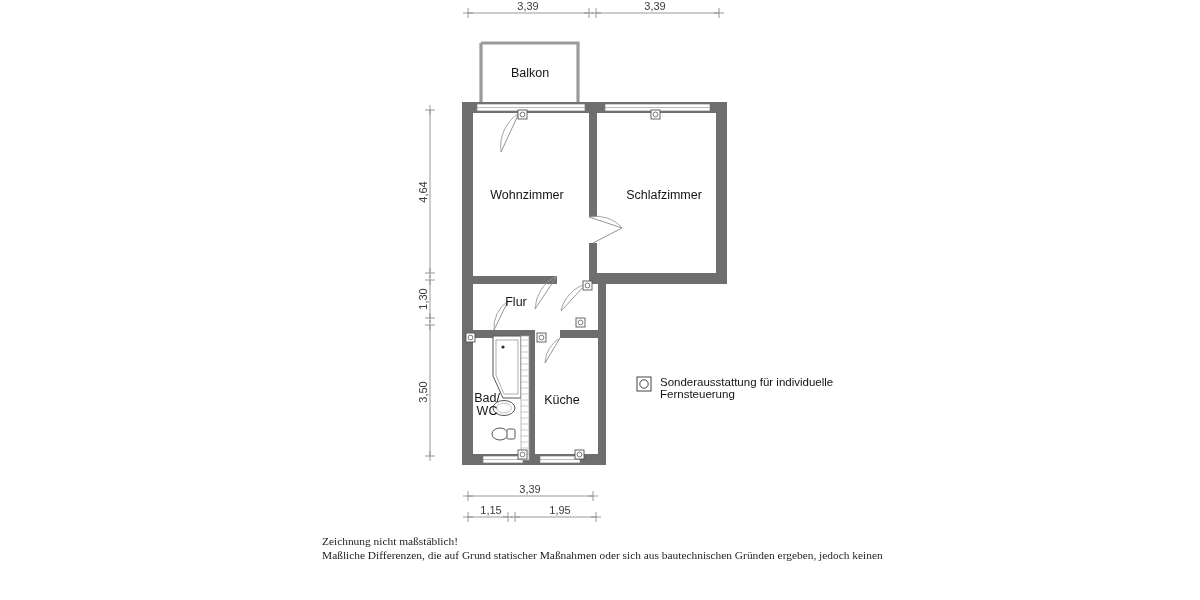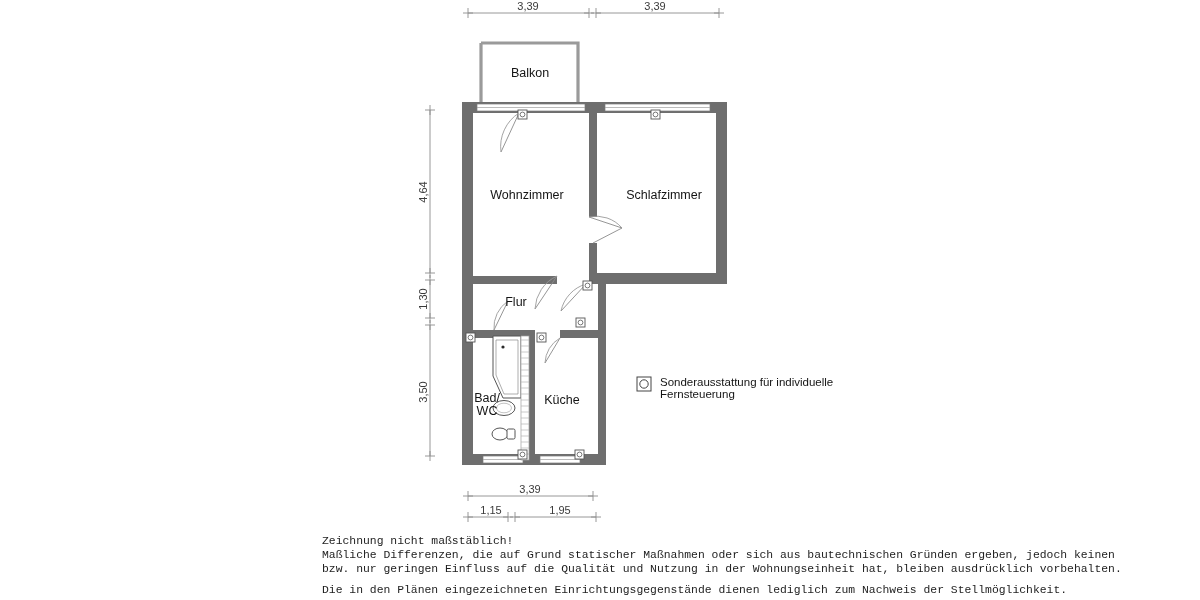"Zeichnung nicht maßstäblich!" .discl { font-family: Liberation Mono, monospace -> Liberation Serif, serif }
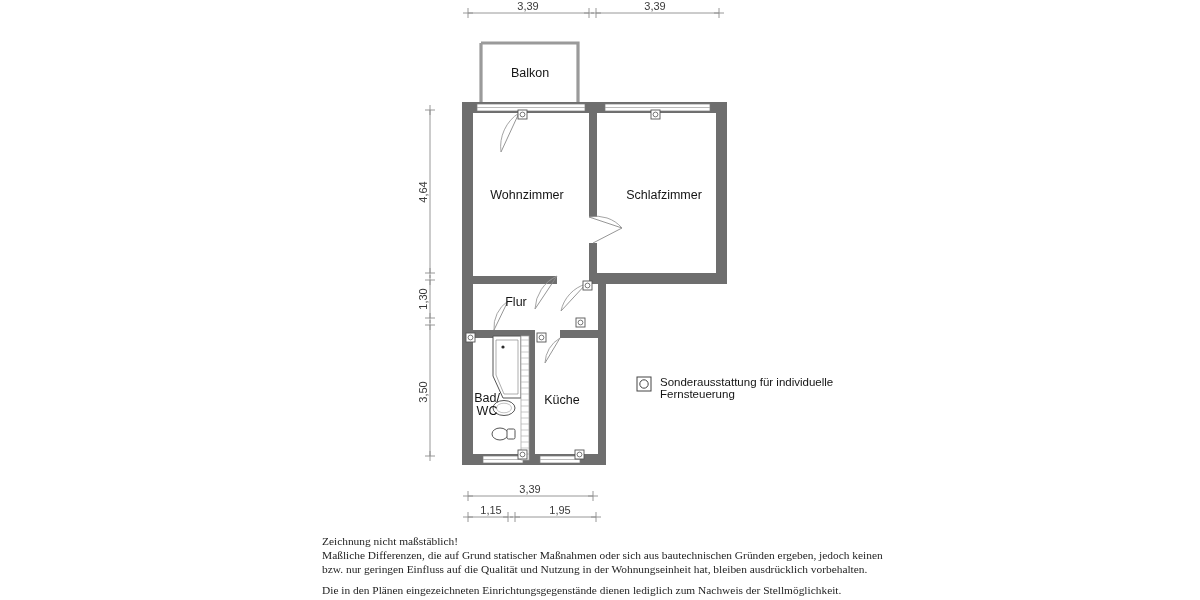"bzw. nur geringen Einfluss auf" div { html: <div>bzw. nur geringen Einfluss auf die Qualität und Nutzung in der Wohnungseinheit hat, bleiben ausdrücklich vorbehalten.</div> -> none }
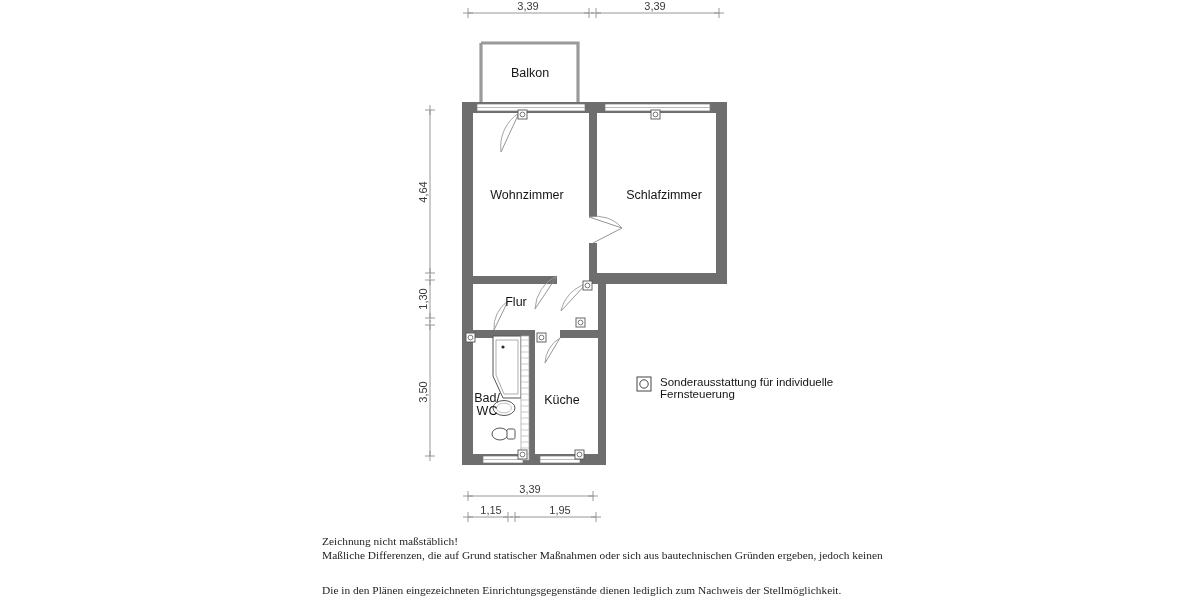"Die in den Plänen eingezeichneten" div.discl { html: <div>Die in den Plänen eingezeichneten Einrichtungsgegenstände dienen lediglich zum Nachweis der Stellmöglichkeit.</div> -> none }
